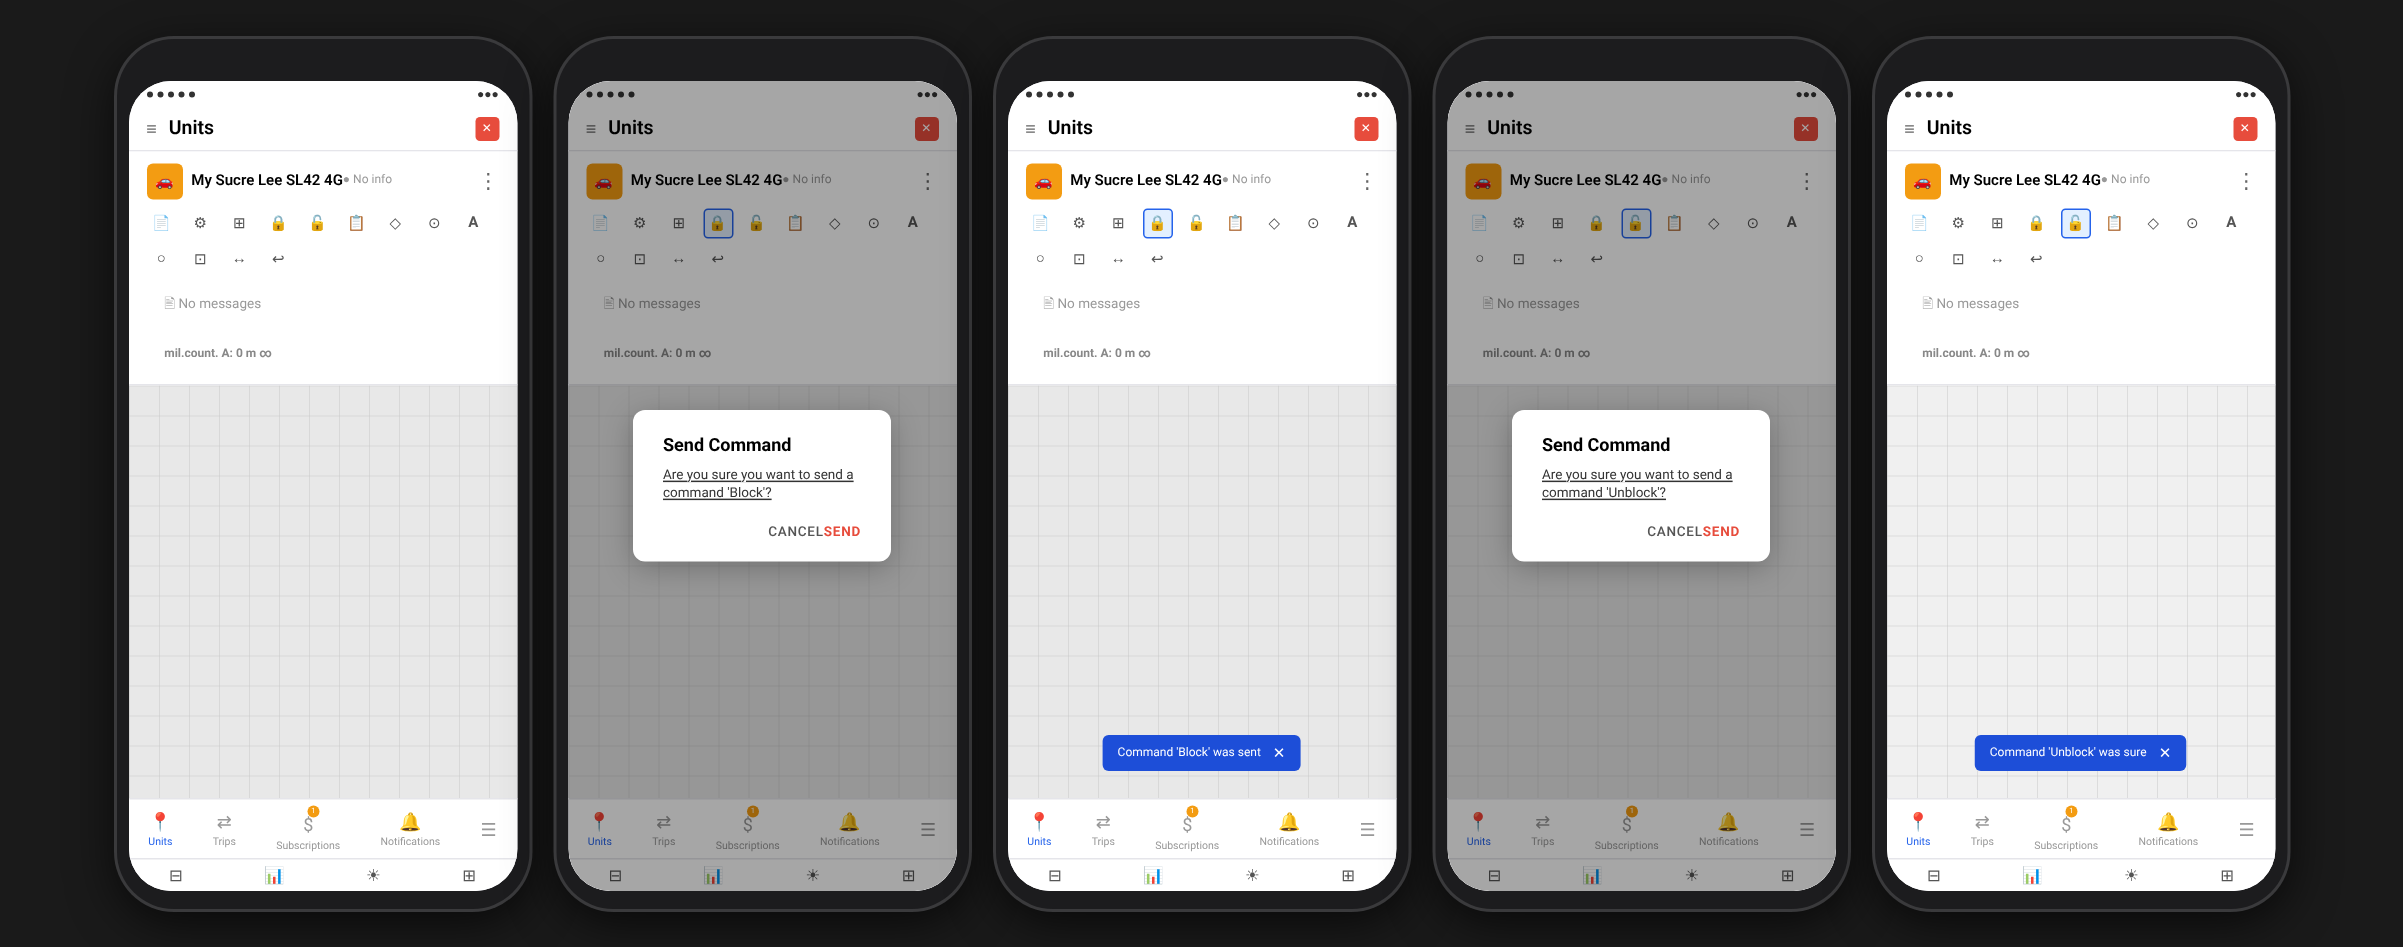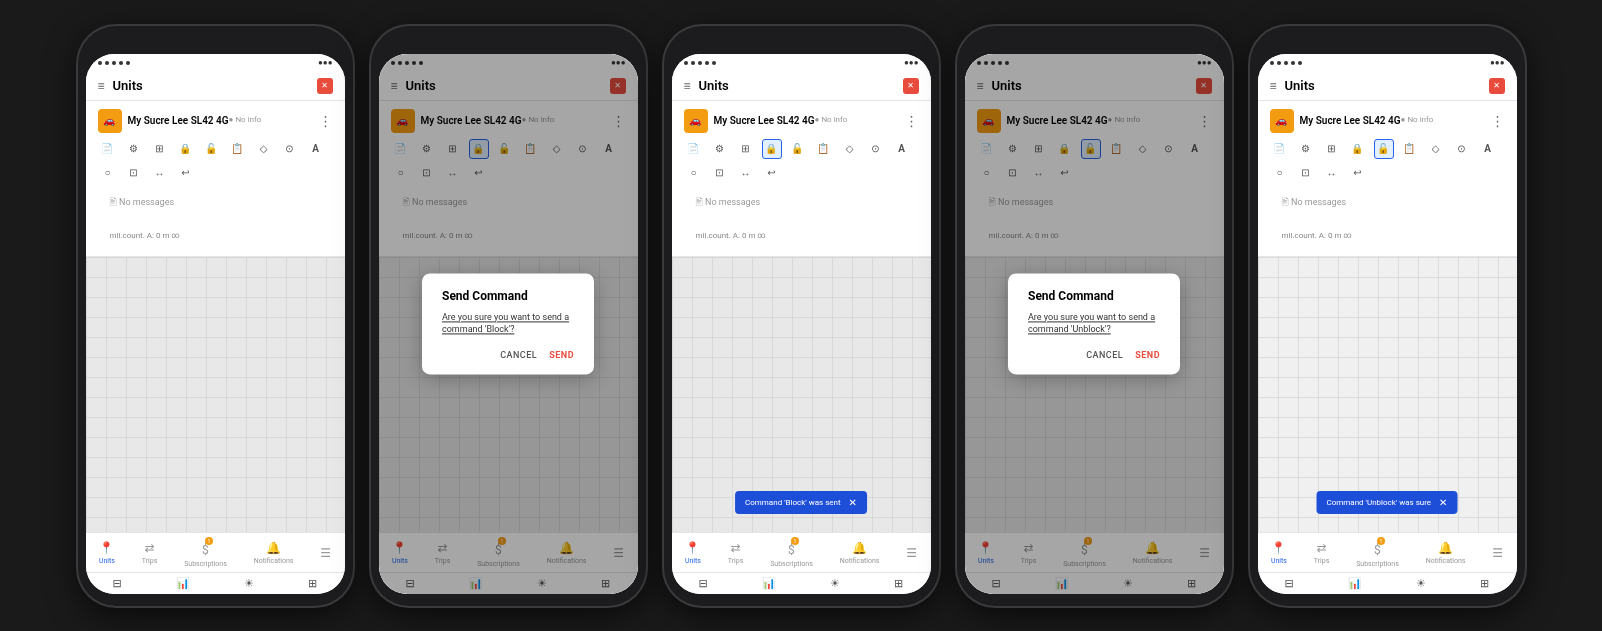"mil.count. A: 0 m ∞" .unit-footer { font-weight: none -> bold }
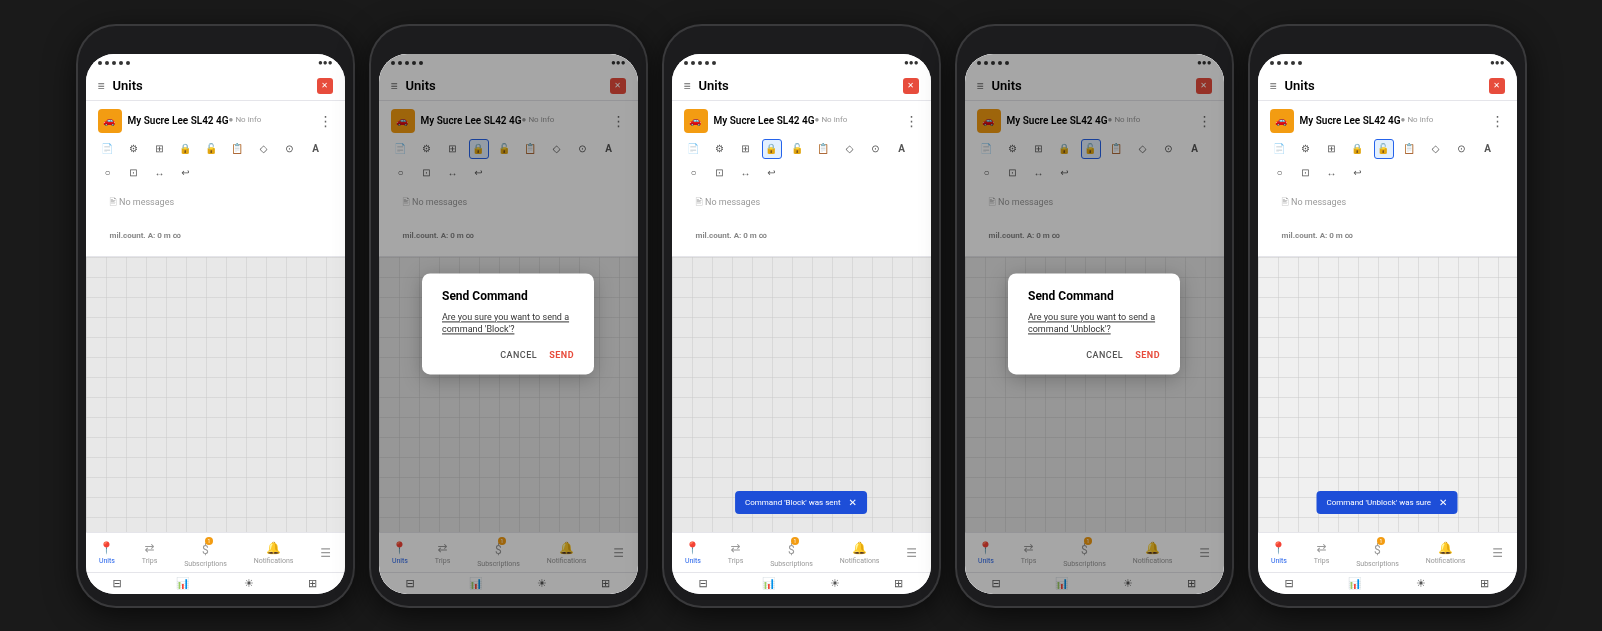"CANCEL" .dialog-actions { gap: 12px -> none }
